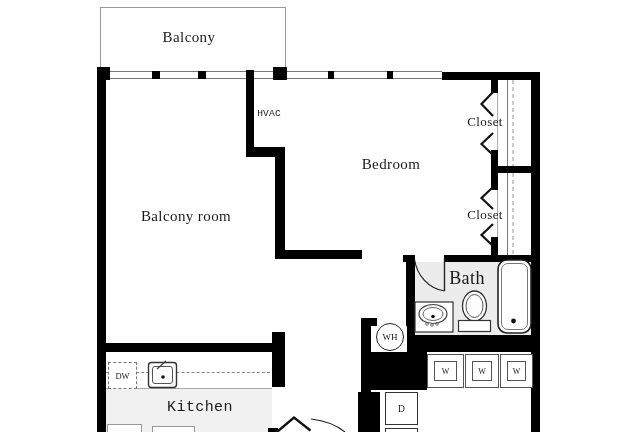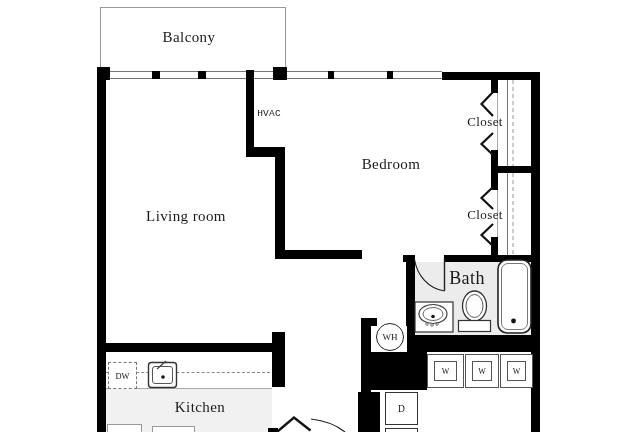"Living room" div.lbl { text: Living -> Balcony }
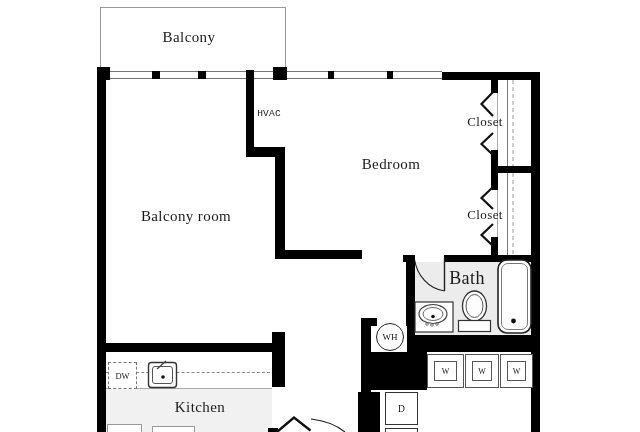"Kitchen" div.lbl { font-family: none -> Liberation Mono, monospace }
